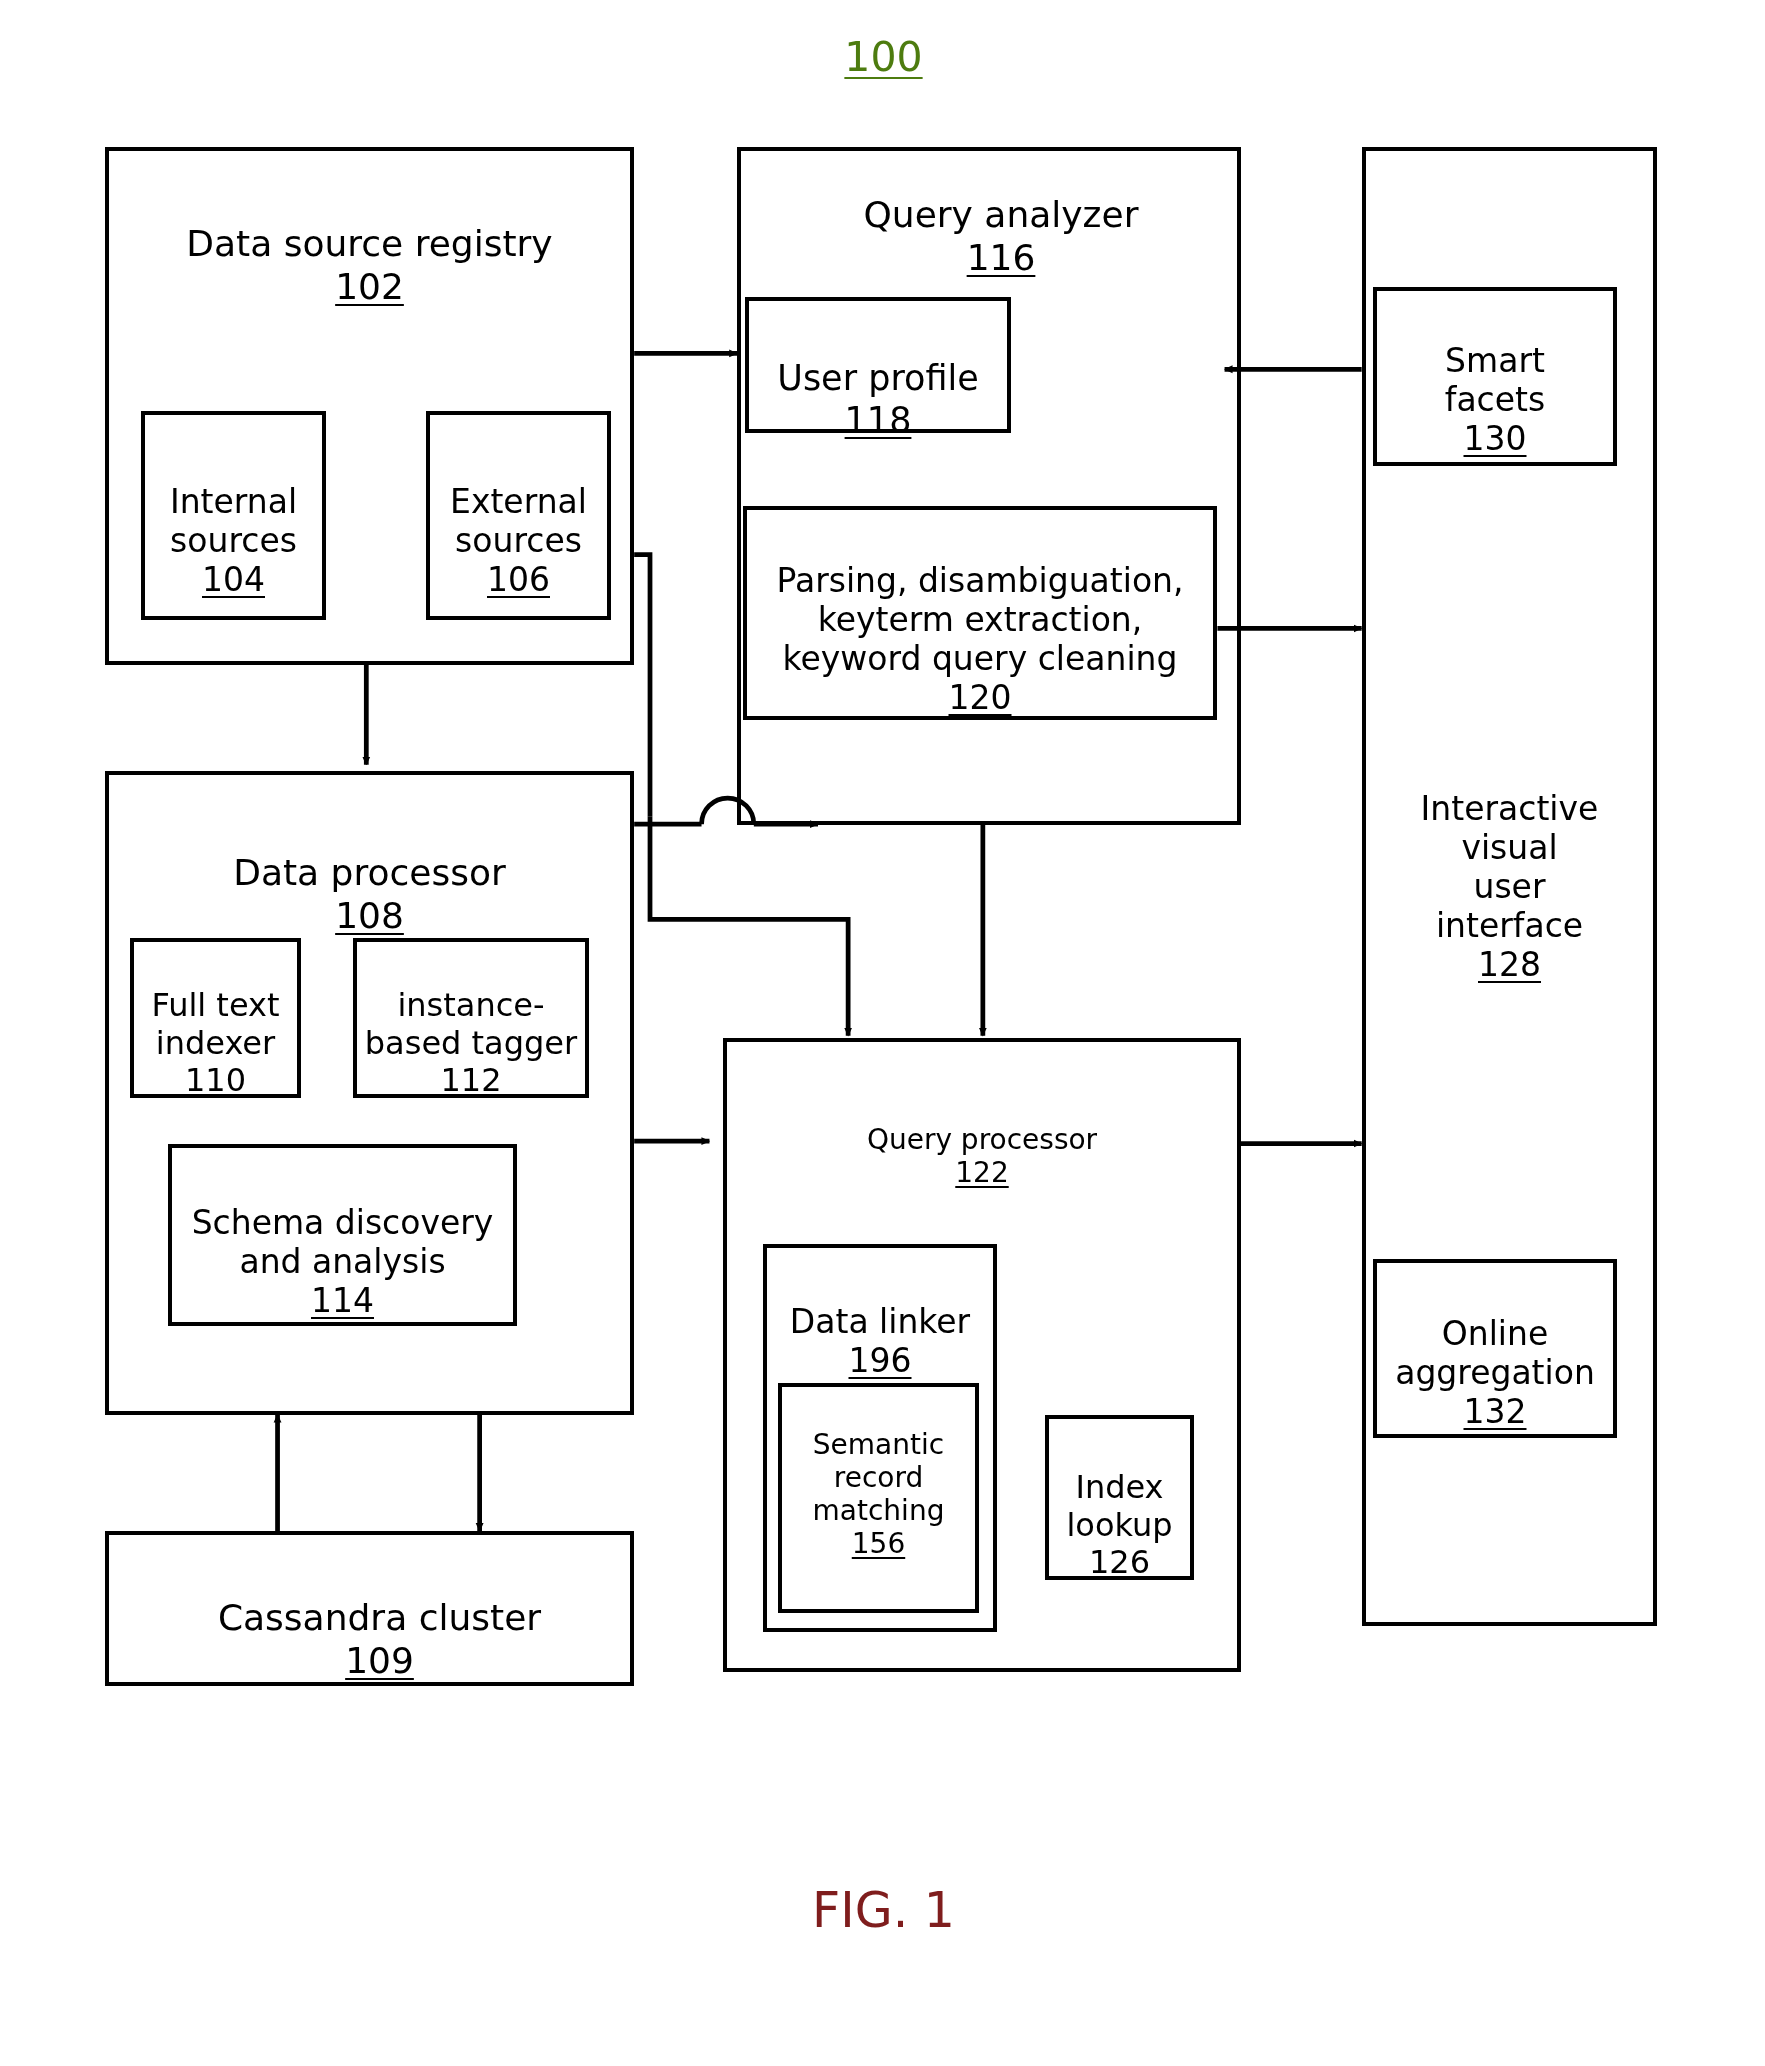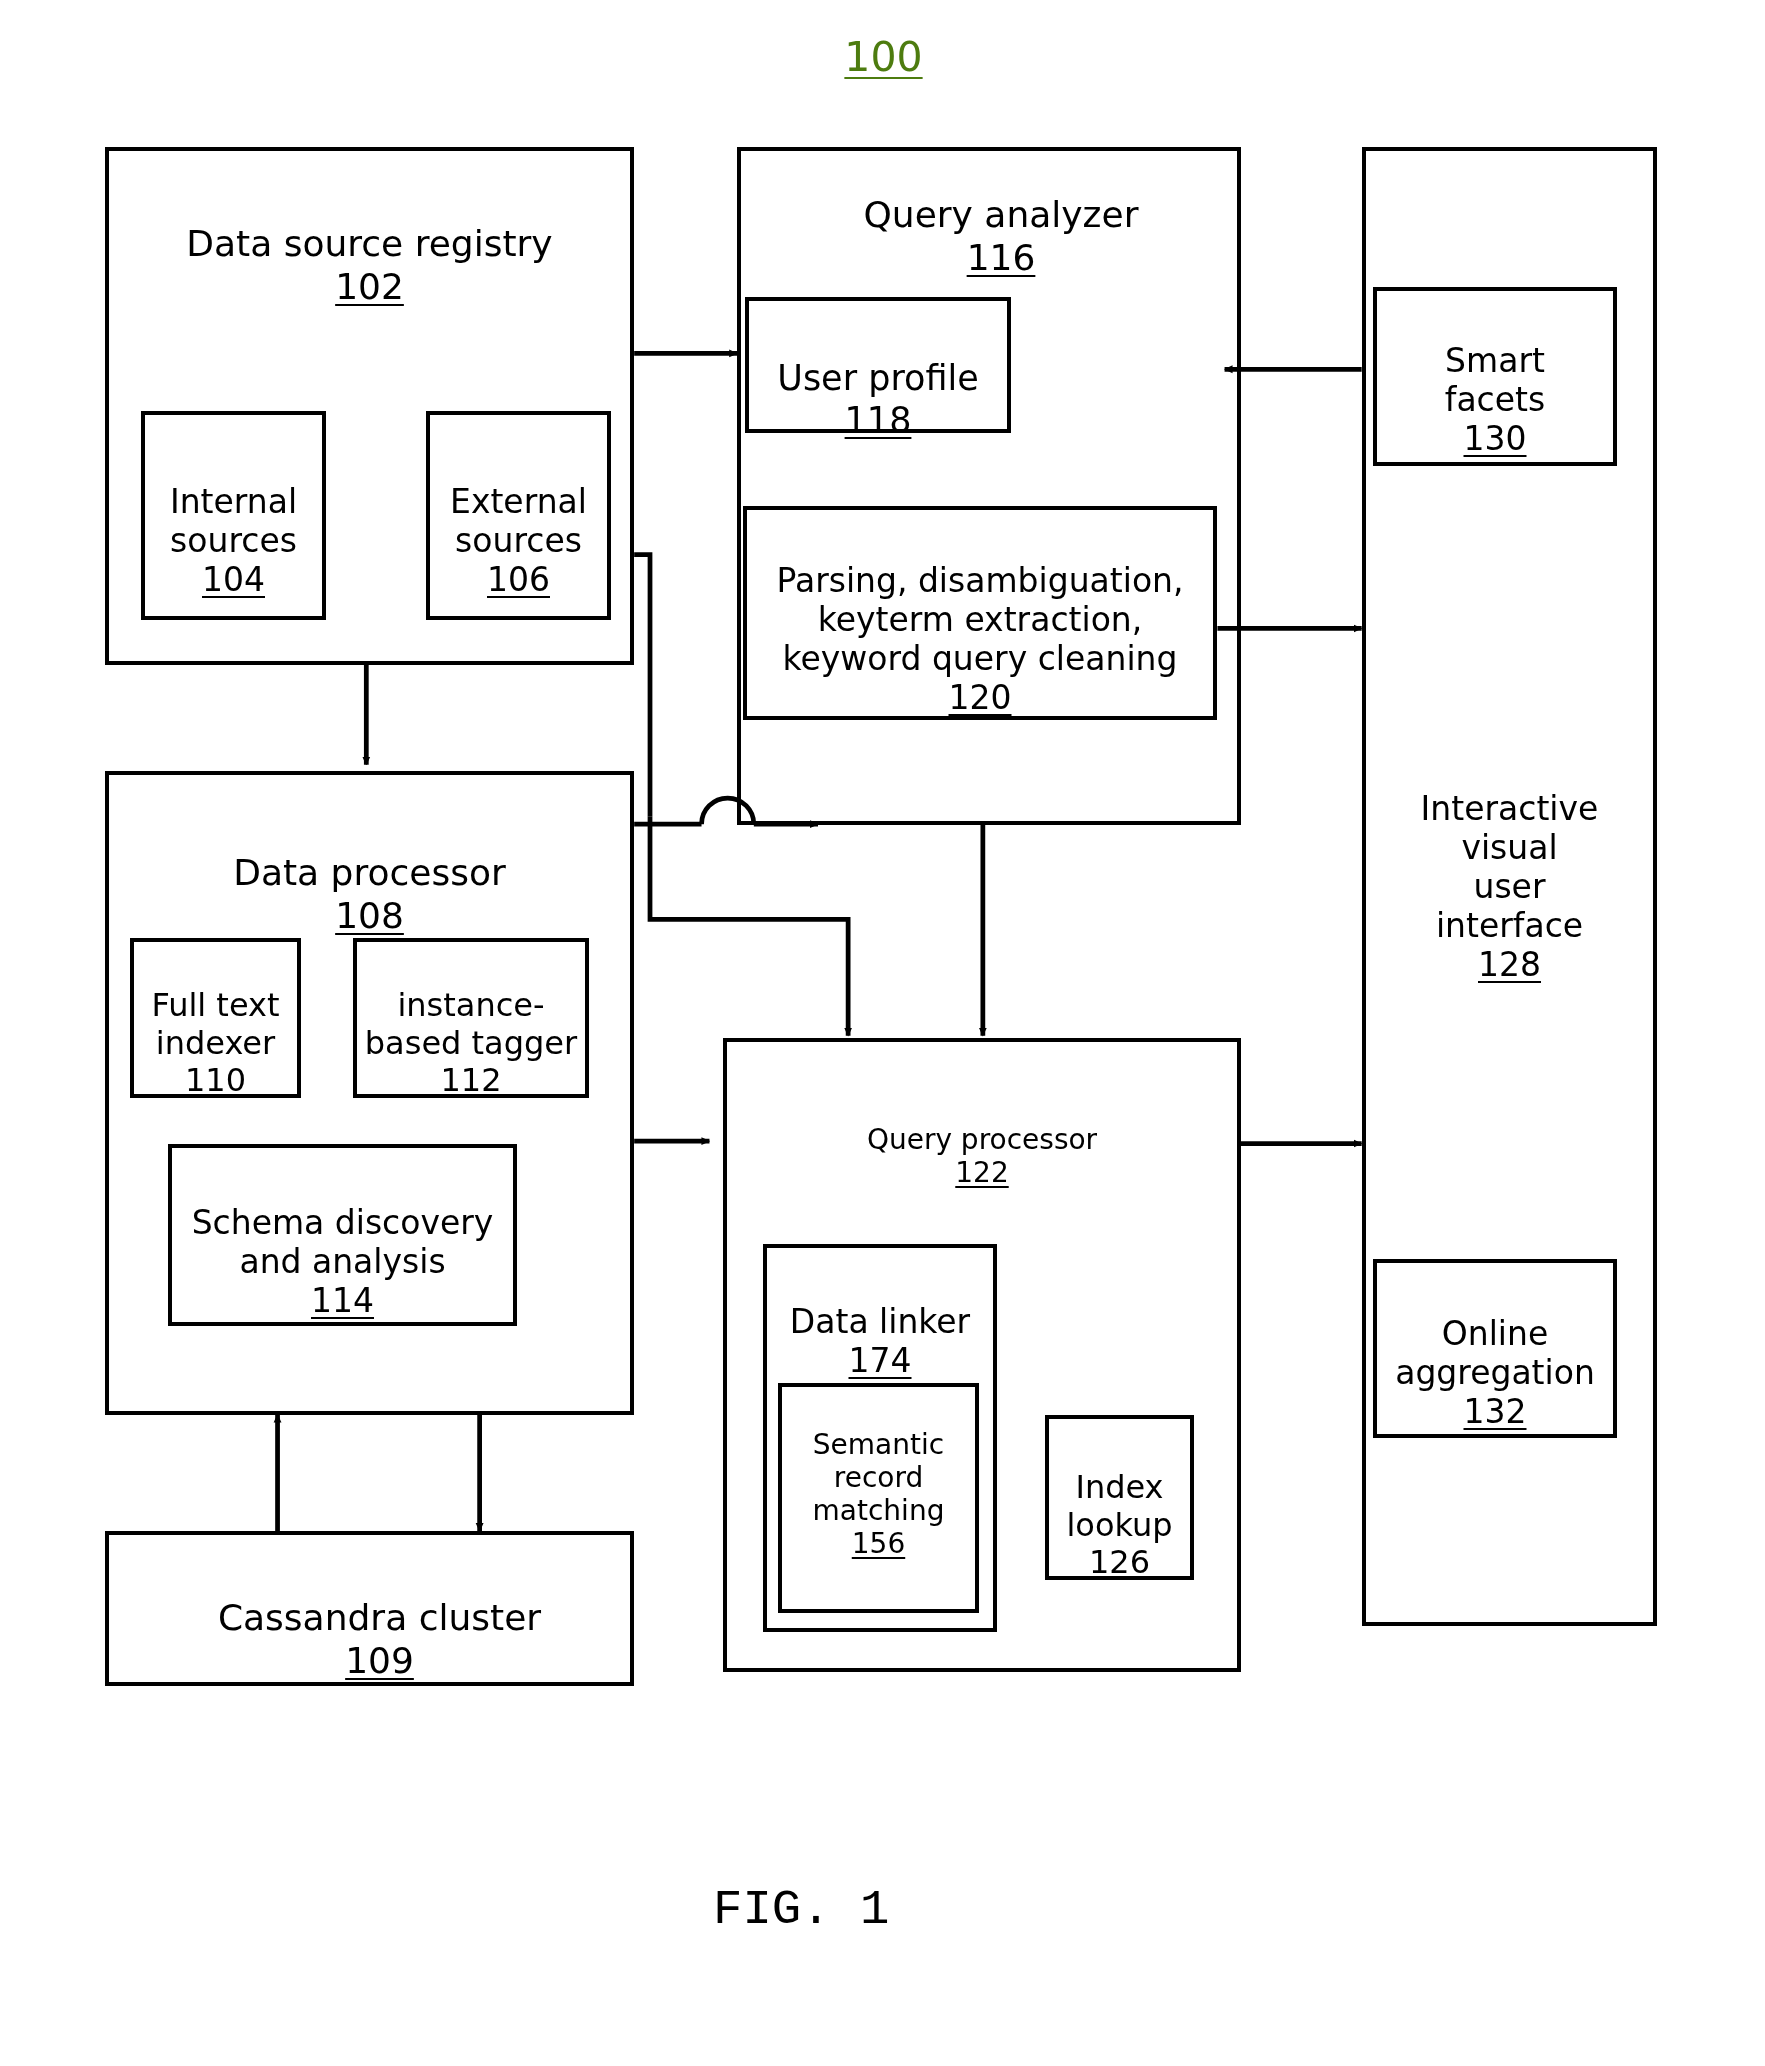"174" span.num { text: 174 -> 196 }
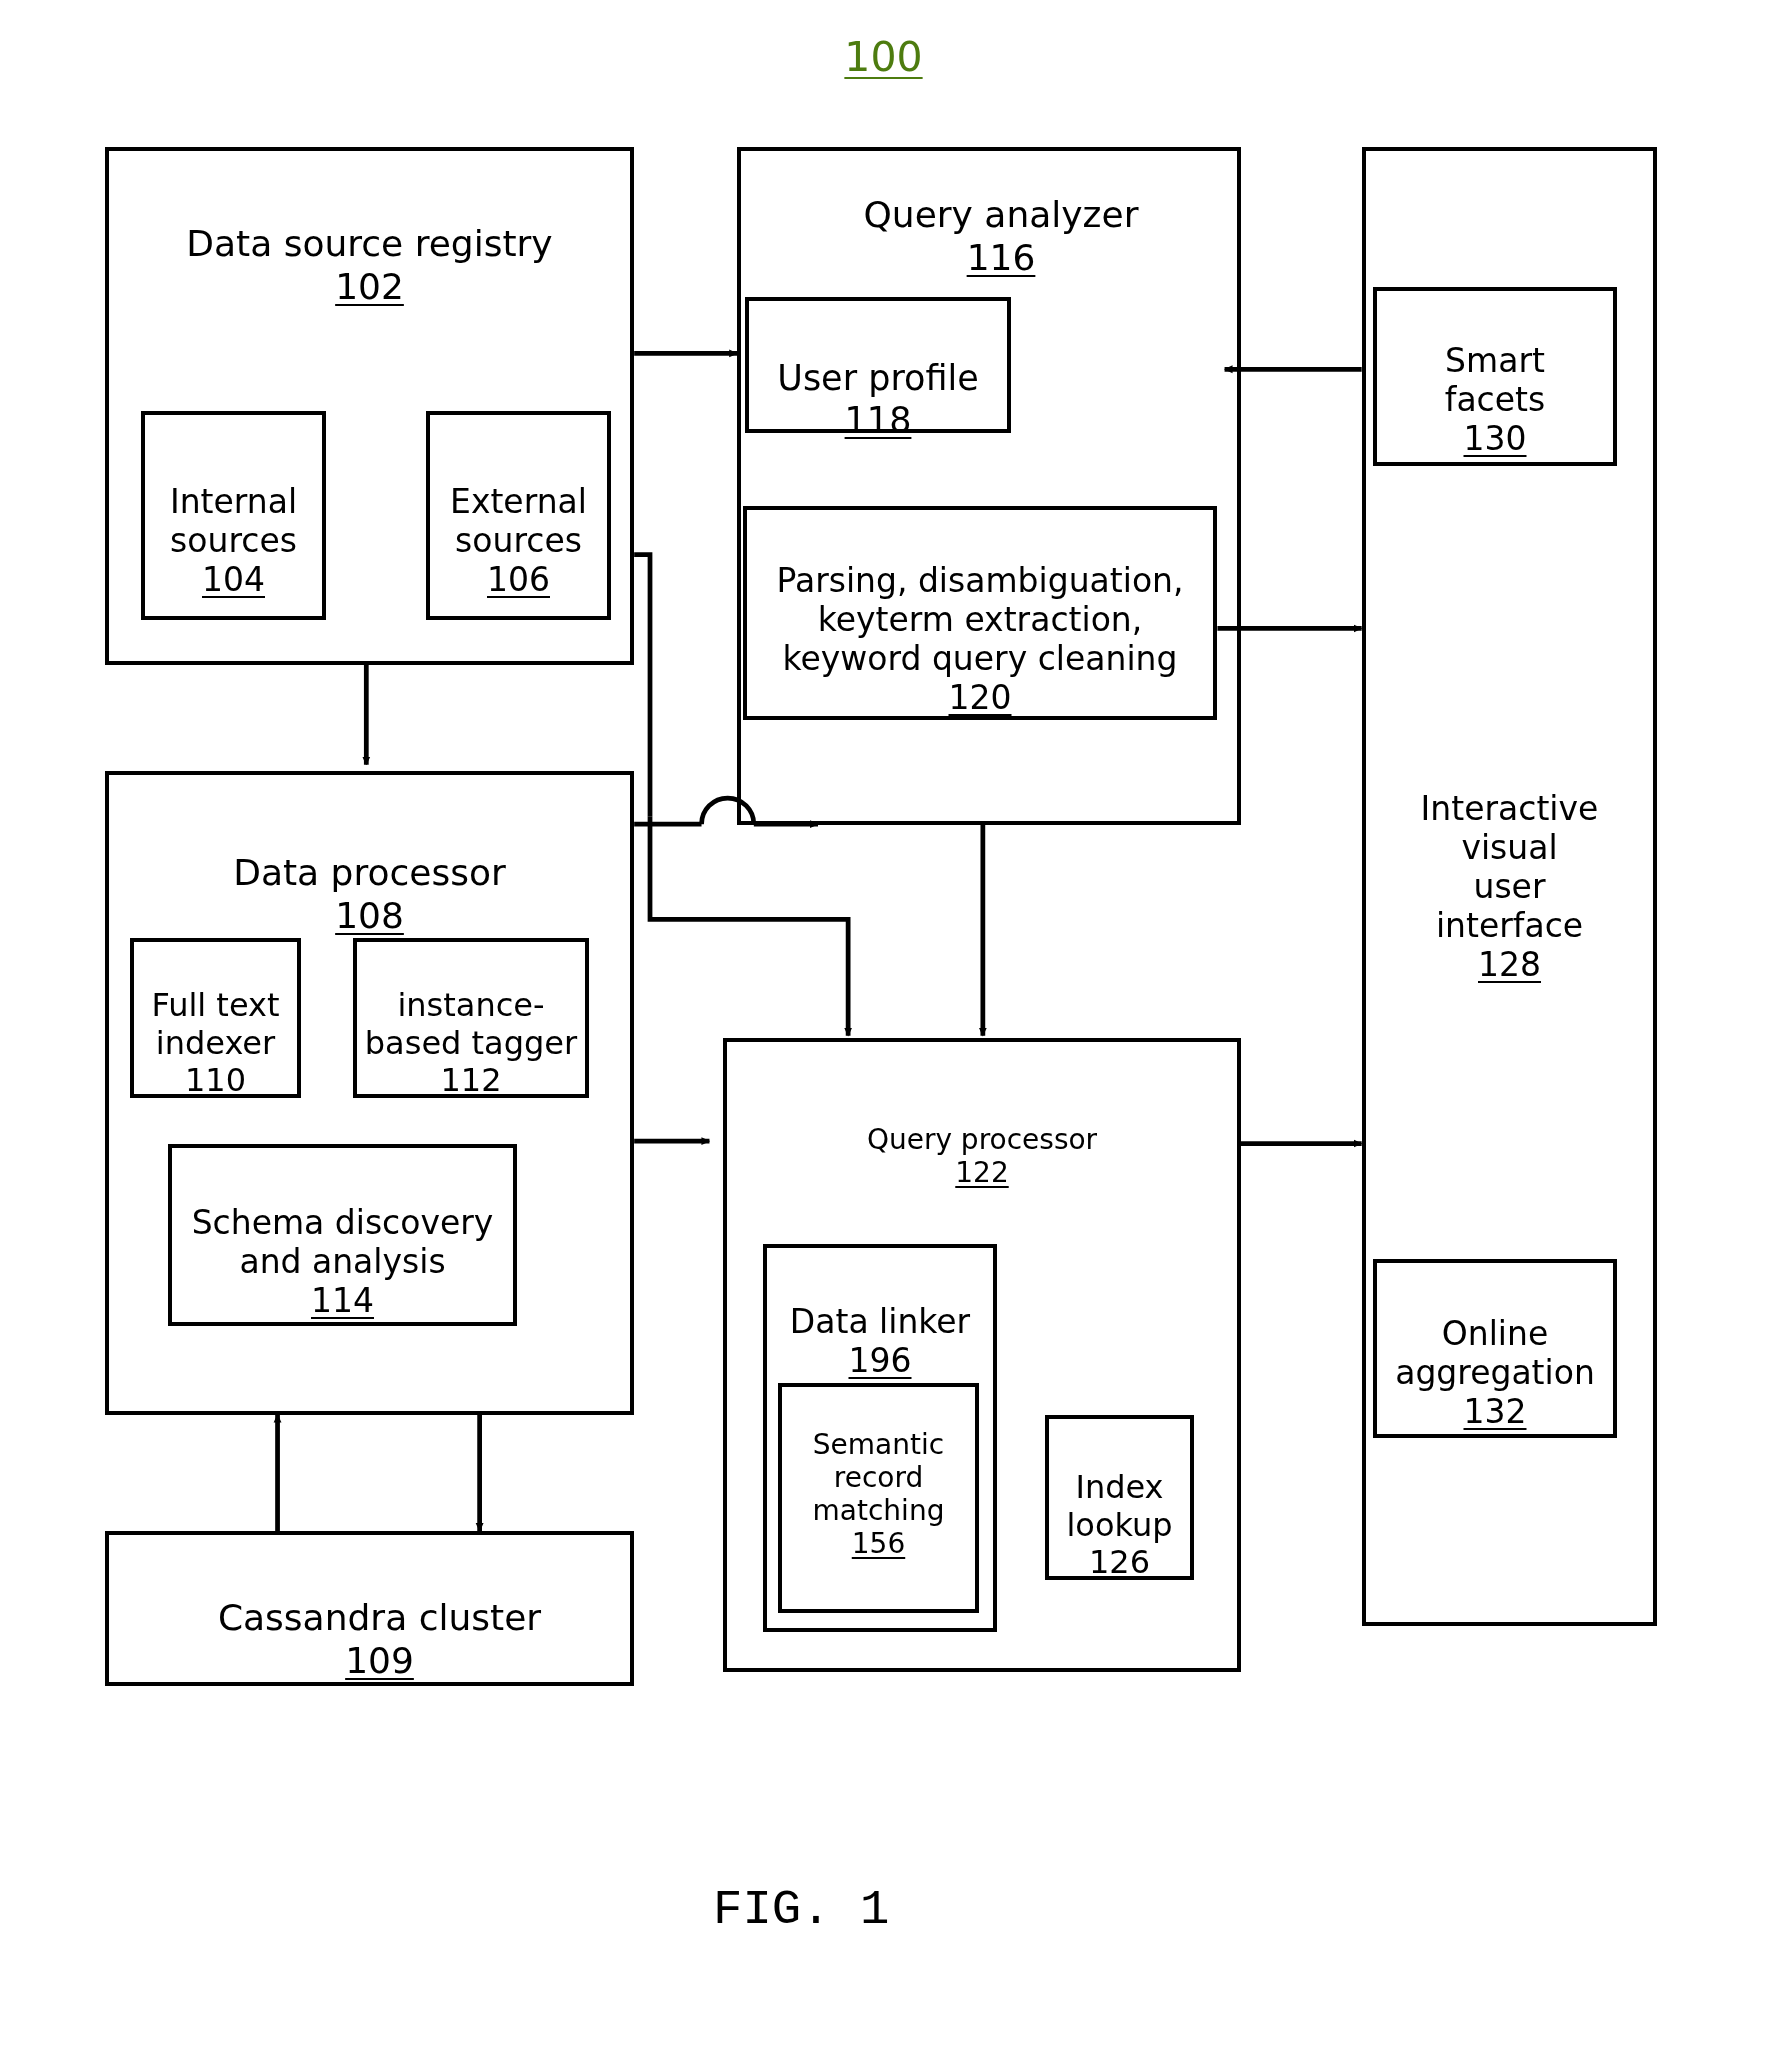"FIG. 1" .figcaption { color: #000000 -> #7f1d1d; font-family: Liberation Mono, monospace -> none; text-align: left -> center }
